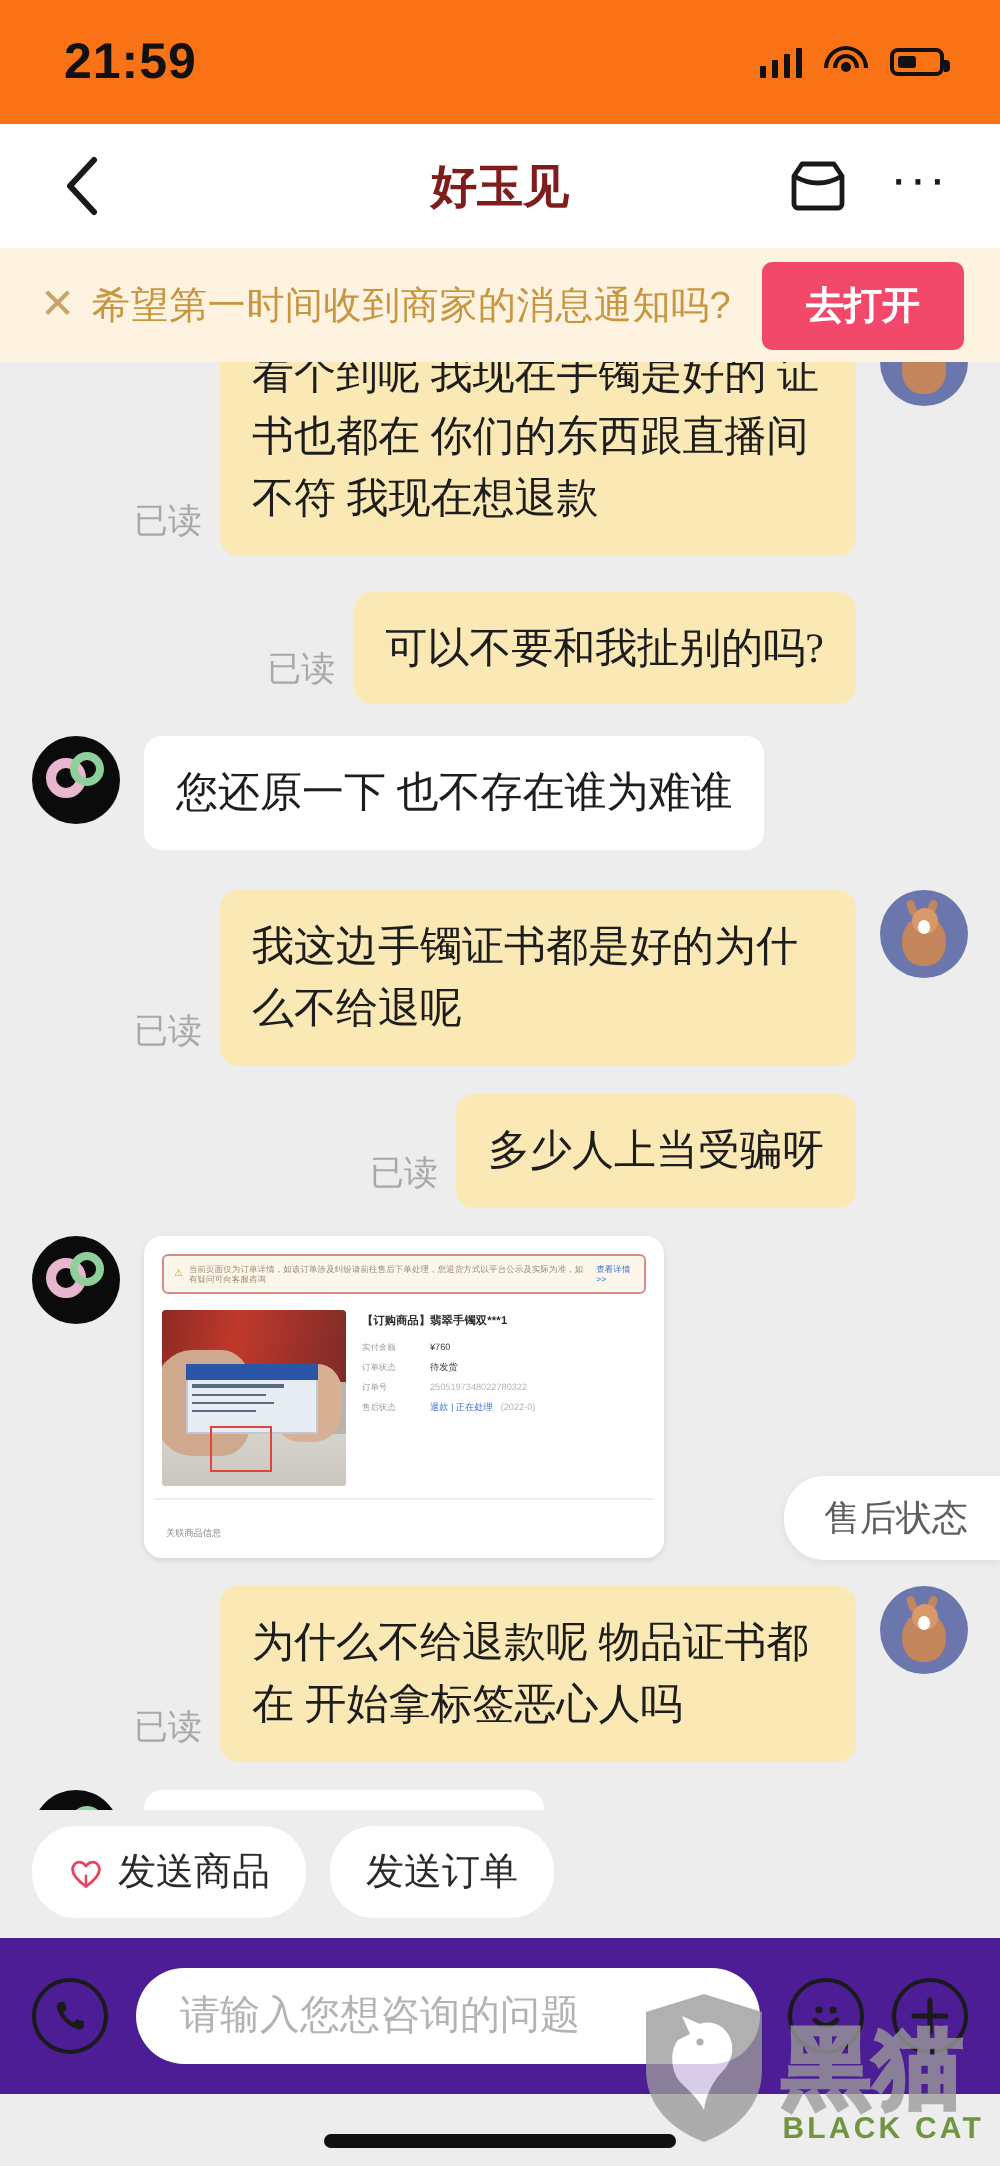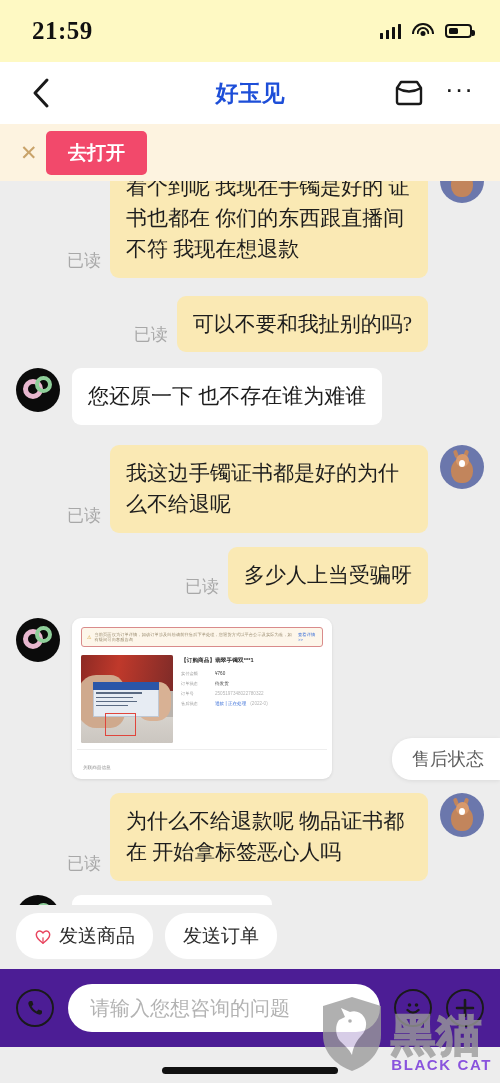"21:59" .statusbar { background: #fef9c3 -> #f97316; font-family: Liberation Serif, serif -> none }
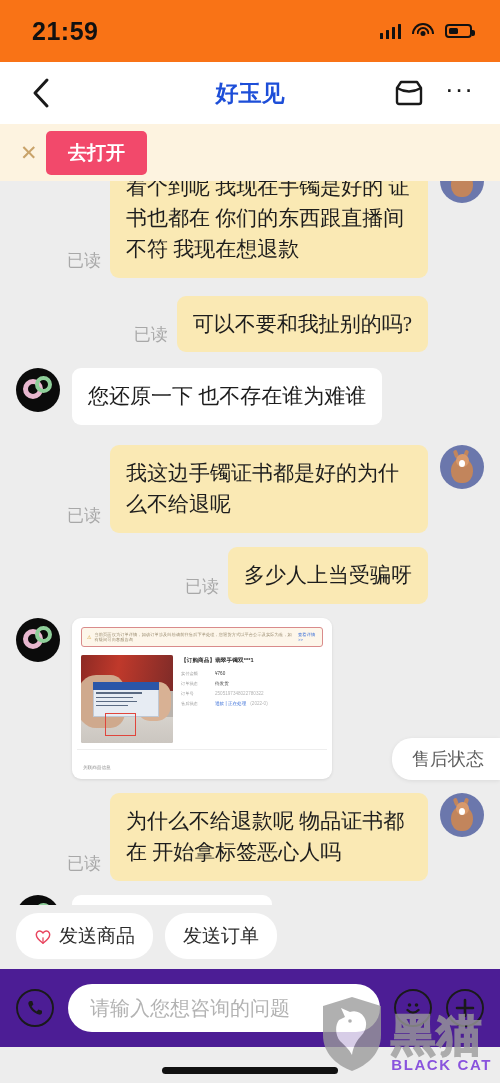"好玉见" .nav-title { color: #1d4ed8 -> #7f1d1d }
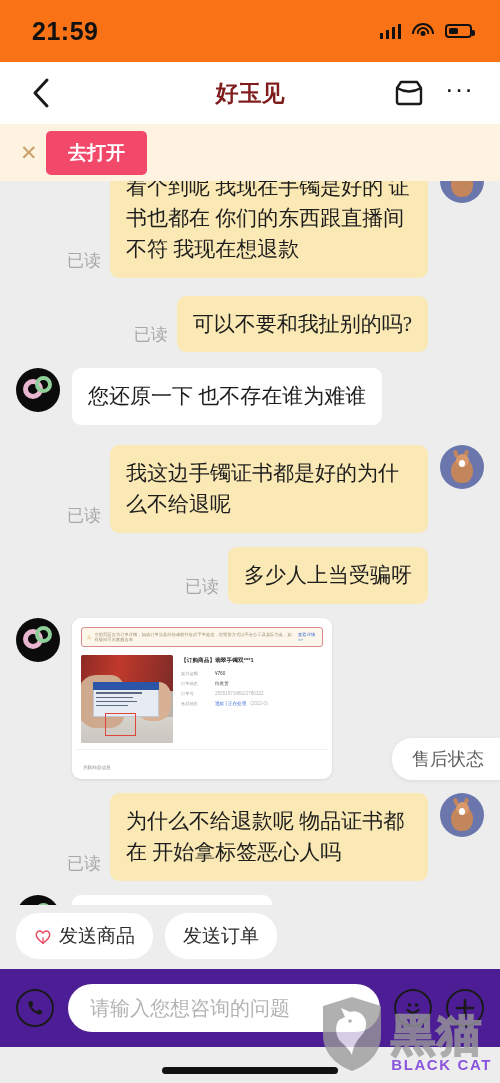"希望第一时间收到商家的消息通知吗?" div.banner-txt { html: none -> <div>希望第一时间收到商家的消息通知吗?</div> }
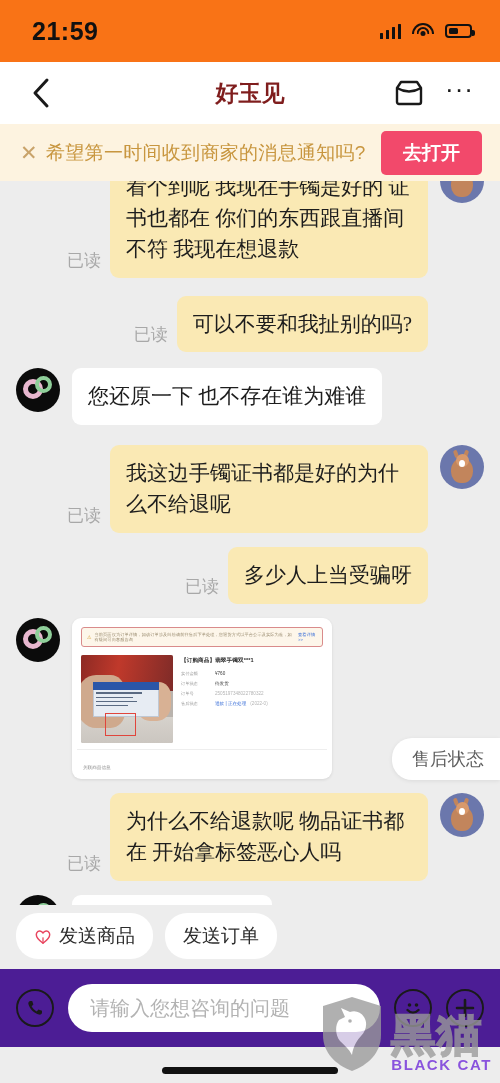"BLACK CAT" .wm-en { color: #6d28d9 -> #4d7c0f }
